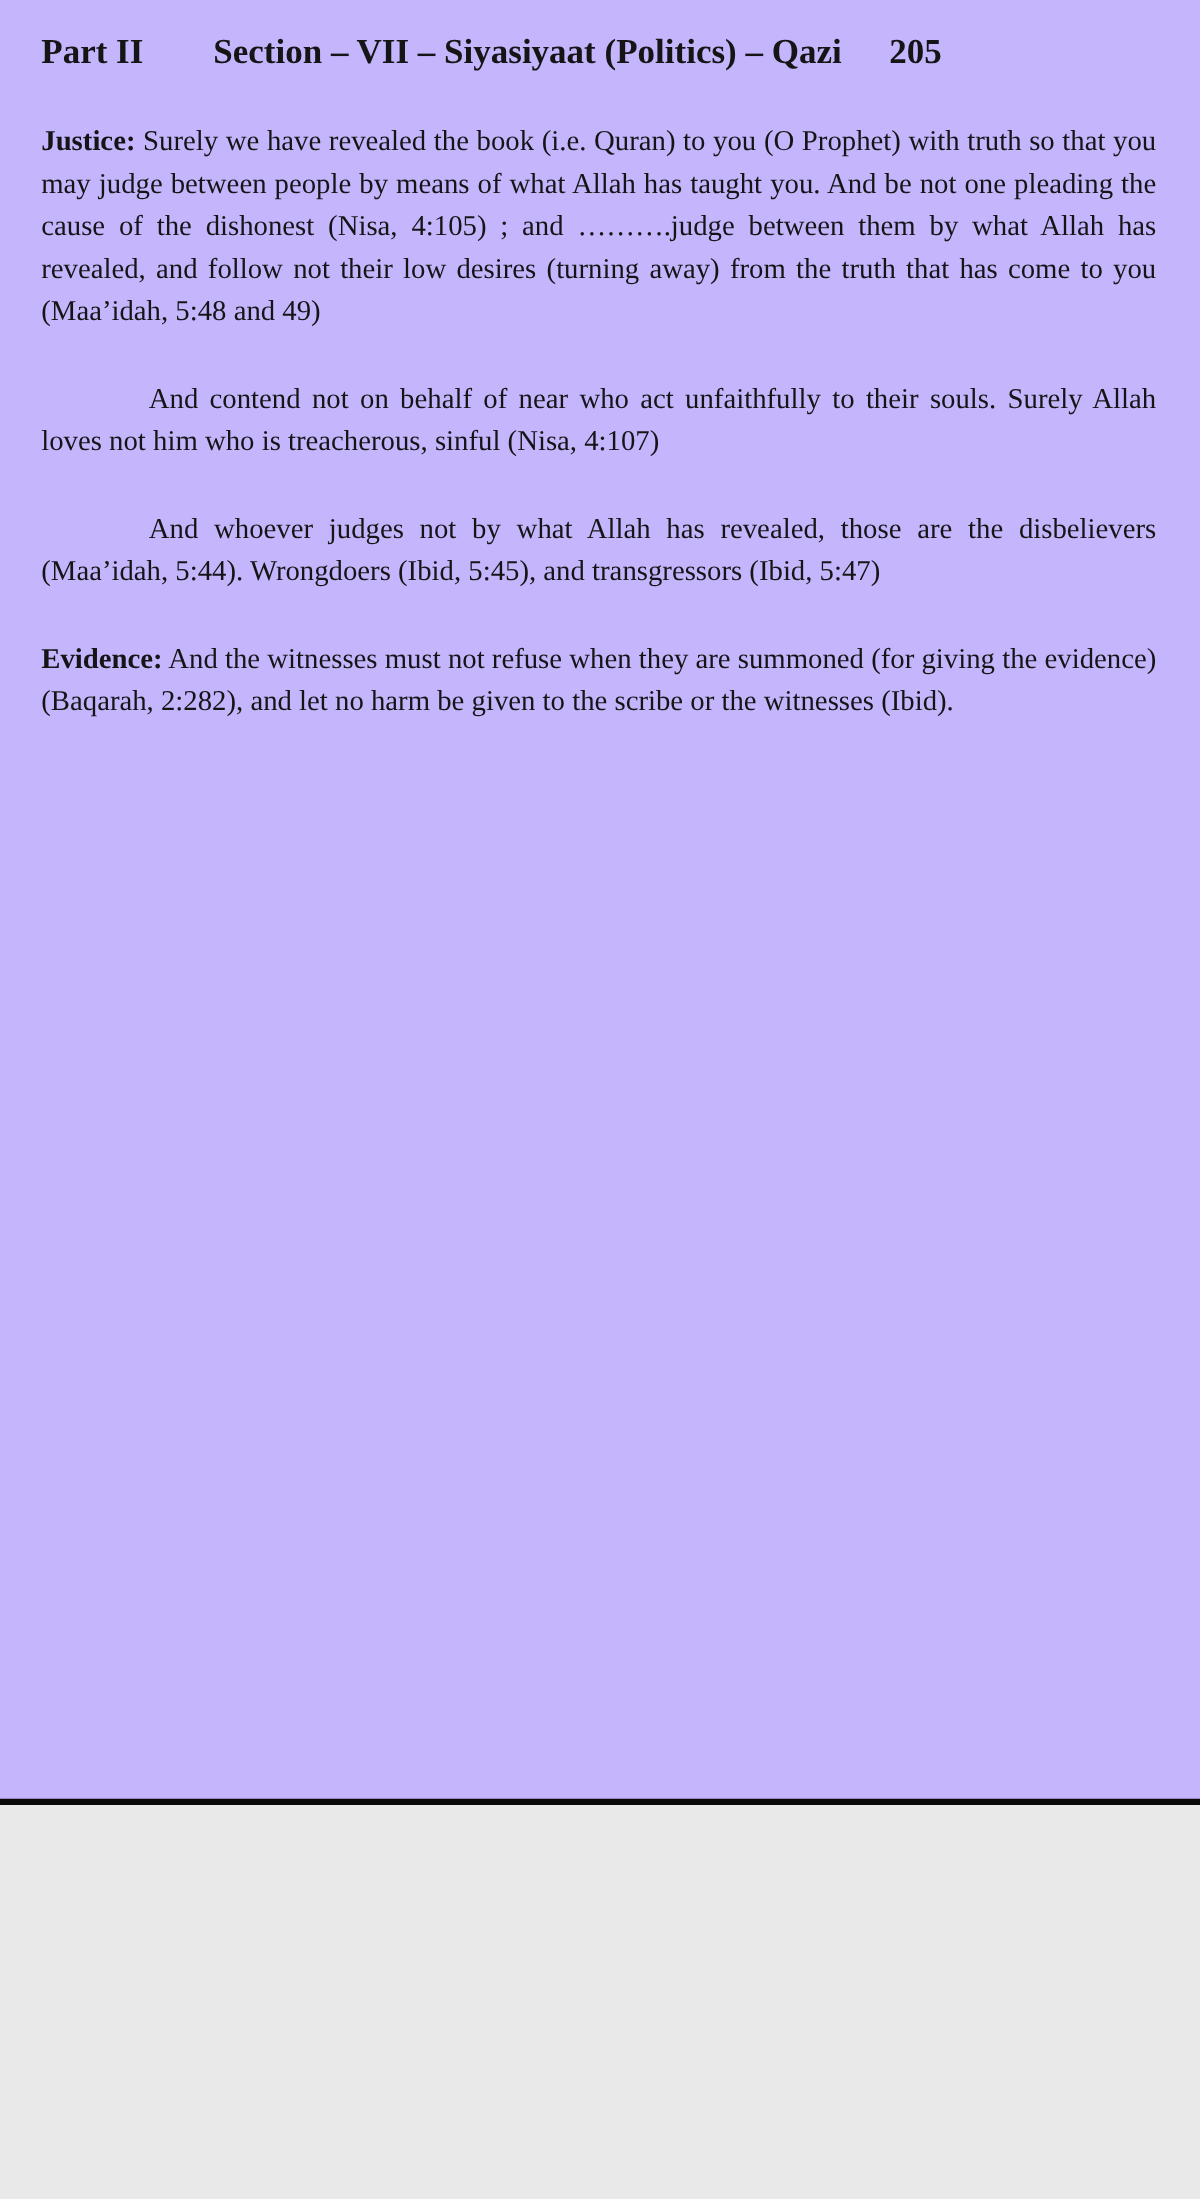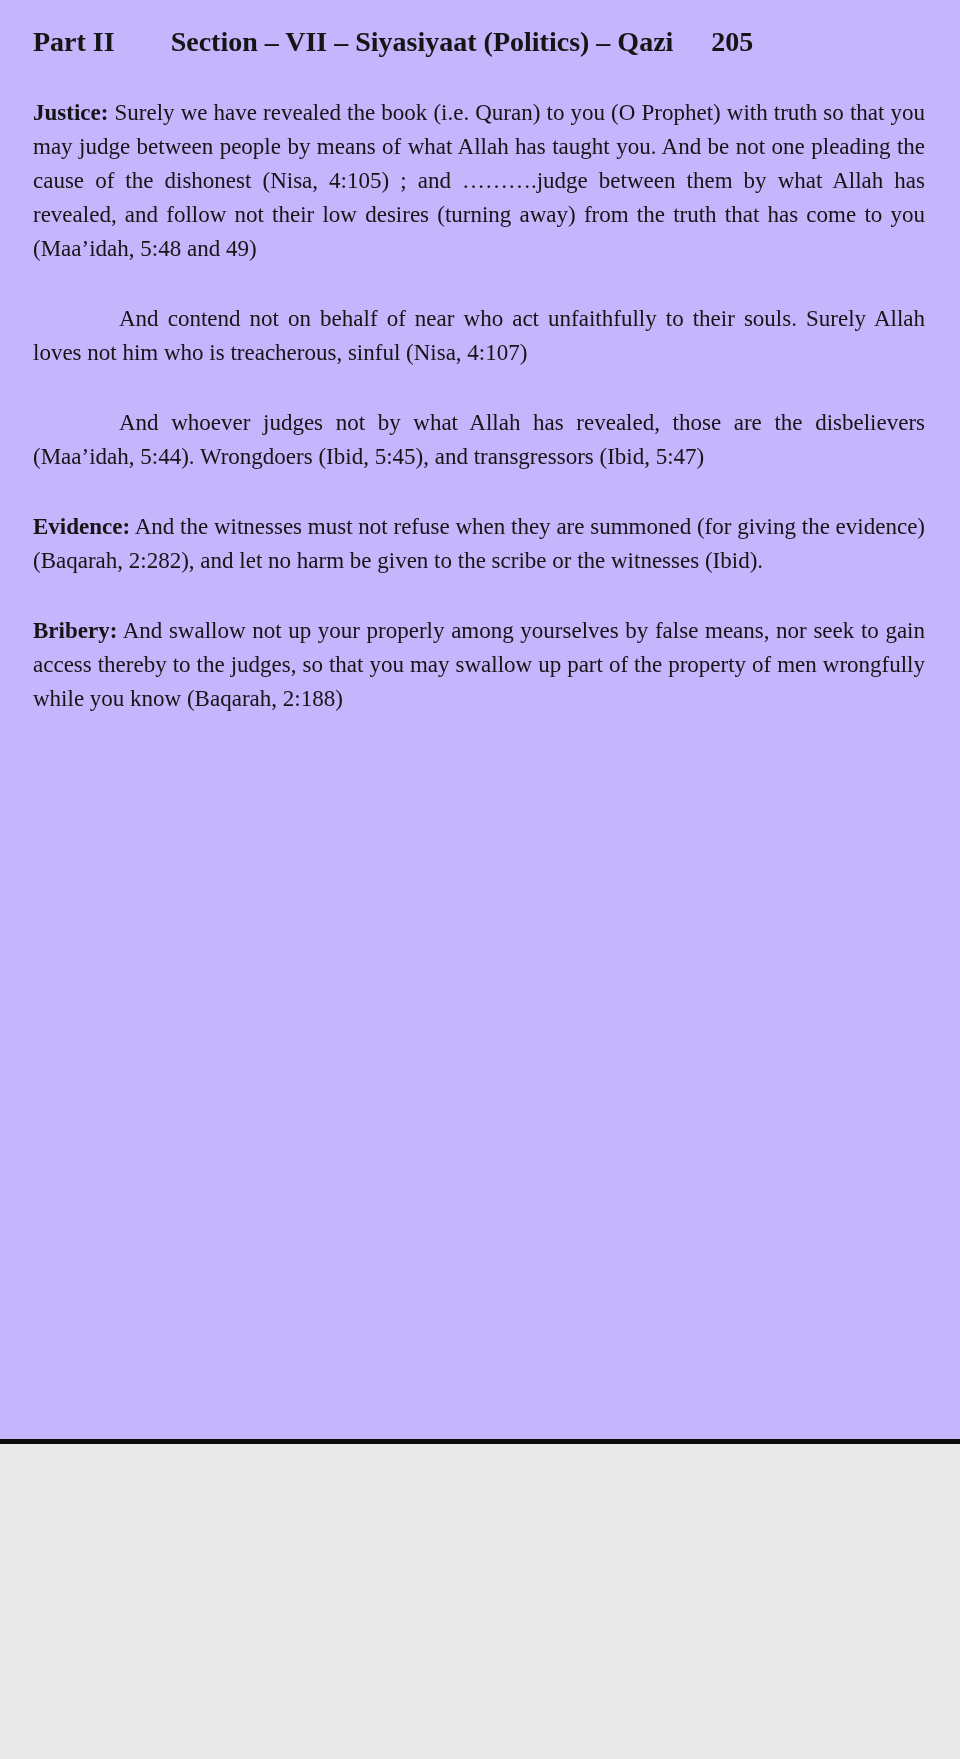"Bribery: And swallow not up" p.para { html: <p> <b>Bribery:</b> <span>And swallow not up your properly among yourselves by false means, nor seek to gain access thereby to the judges, so that you may swallow up part of the property of men wrongfully while you know (Baqarah, 2:188)</span> </p> -> none }
